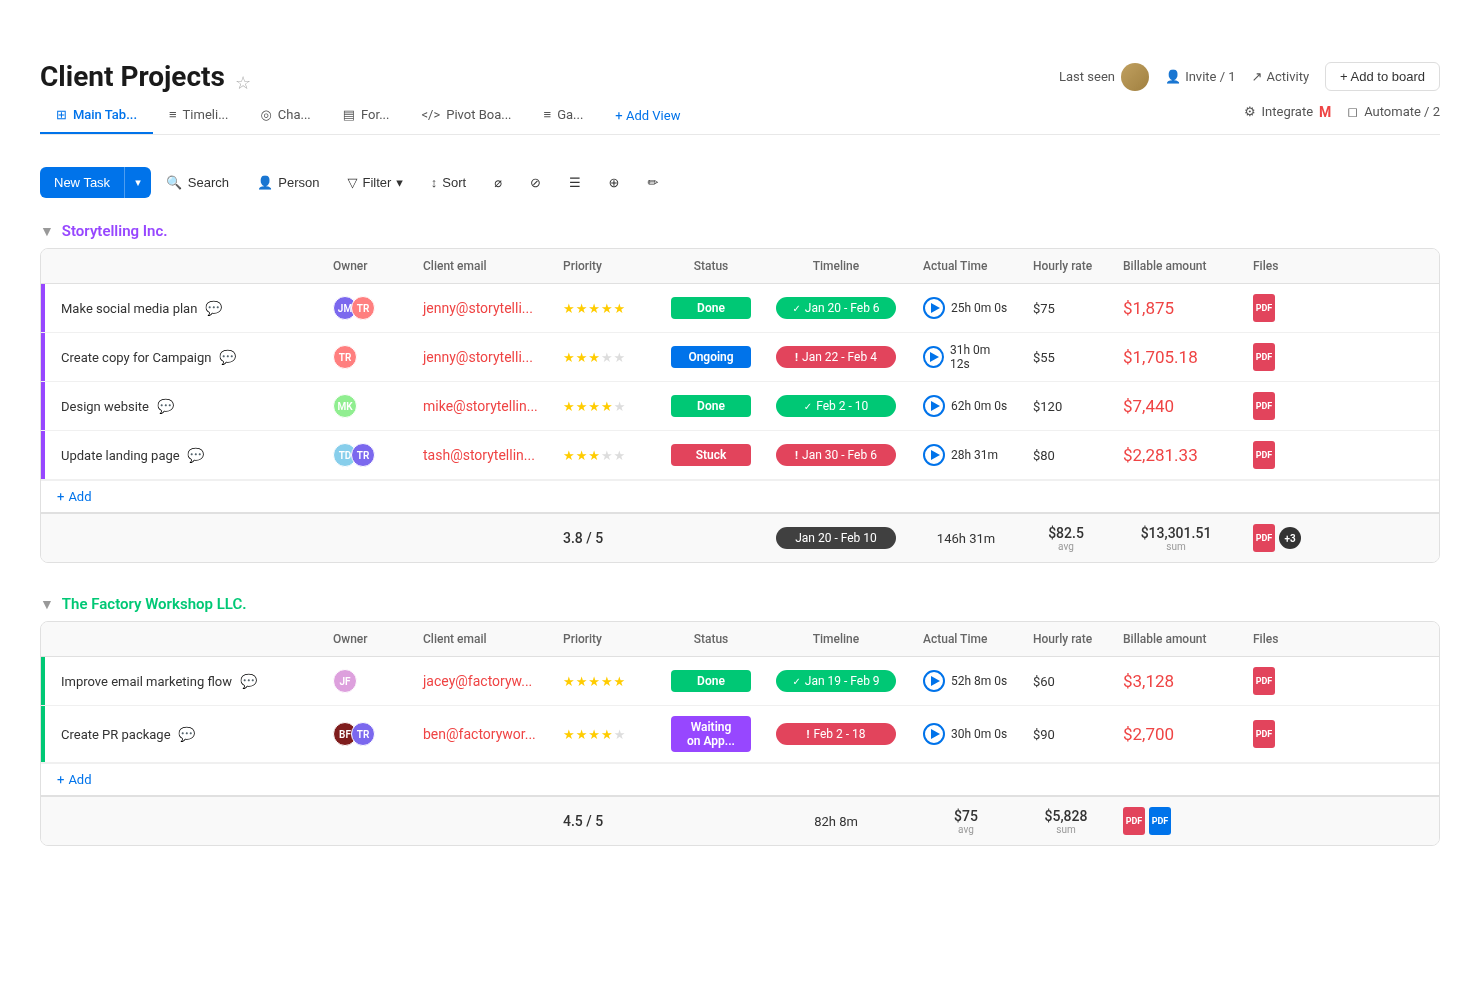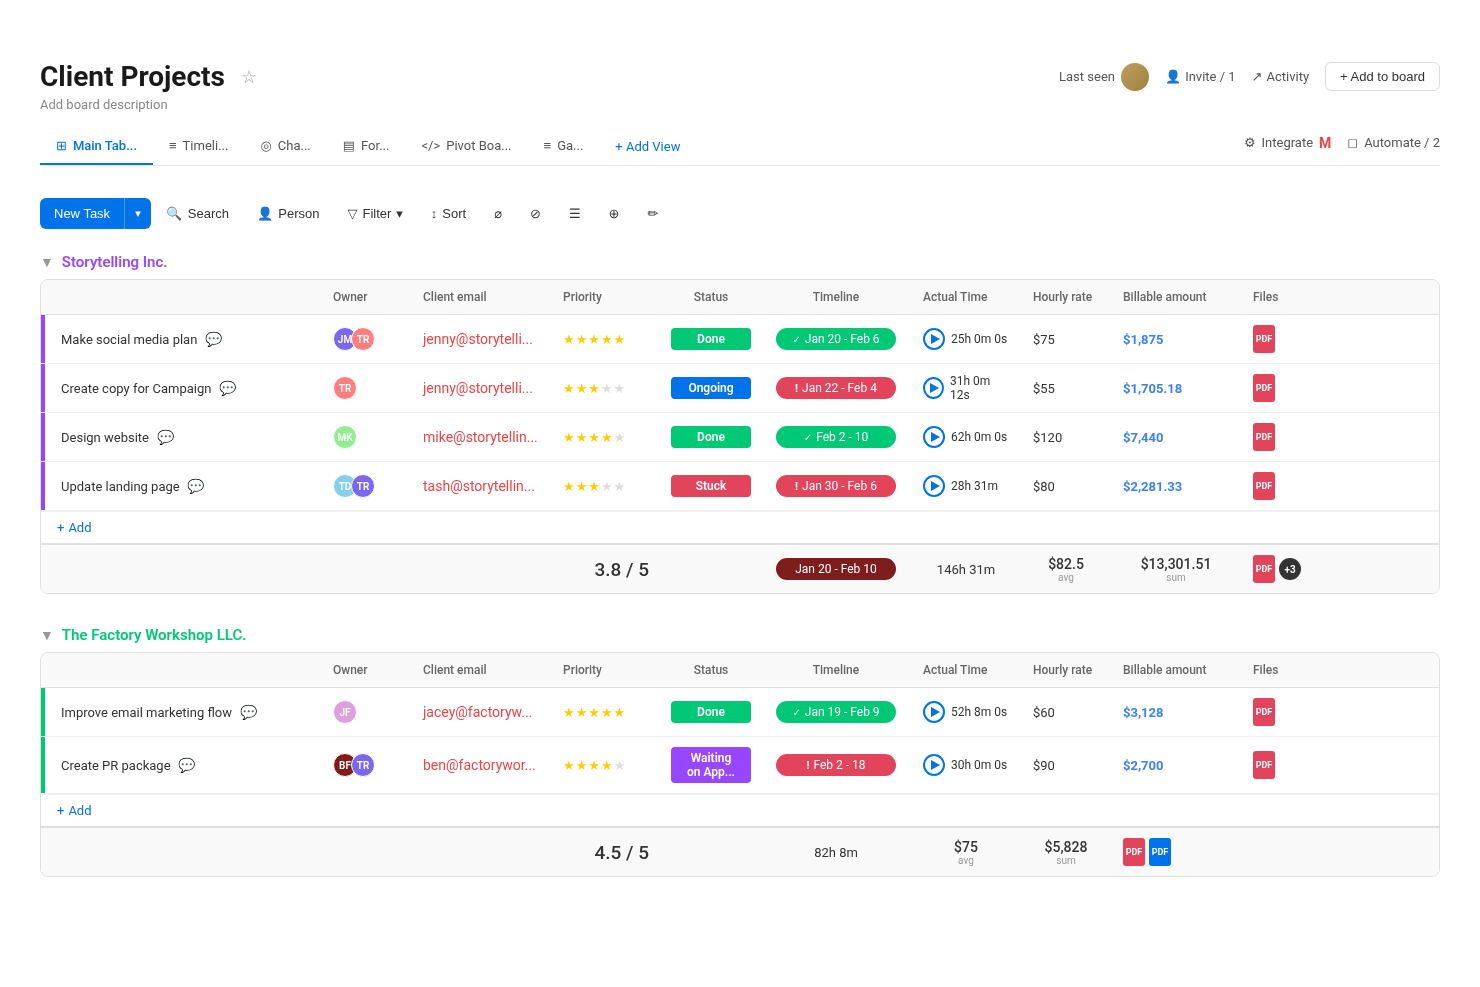"Client Projects" .board-title-area { align-items: center -> flex-end; gap: 16px -> 10px }
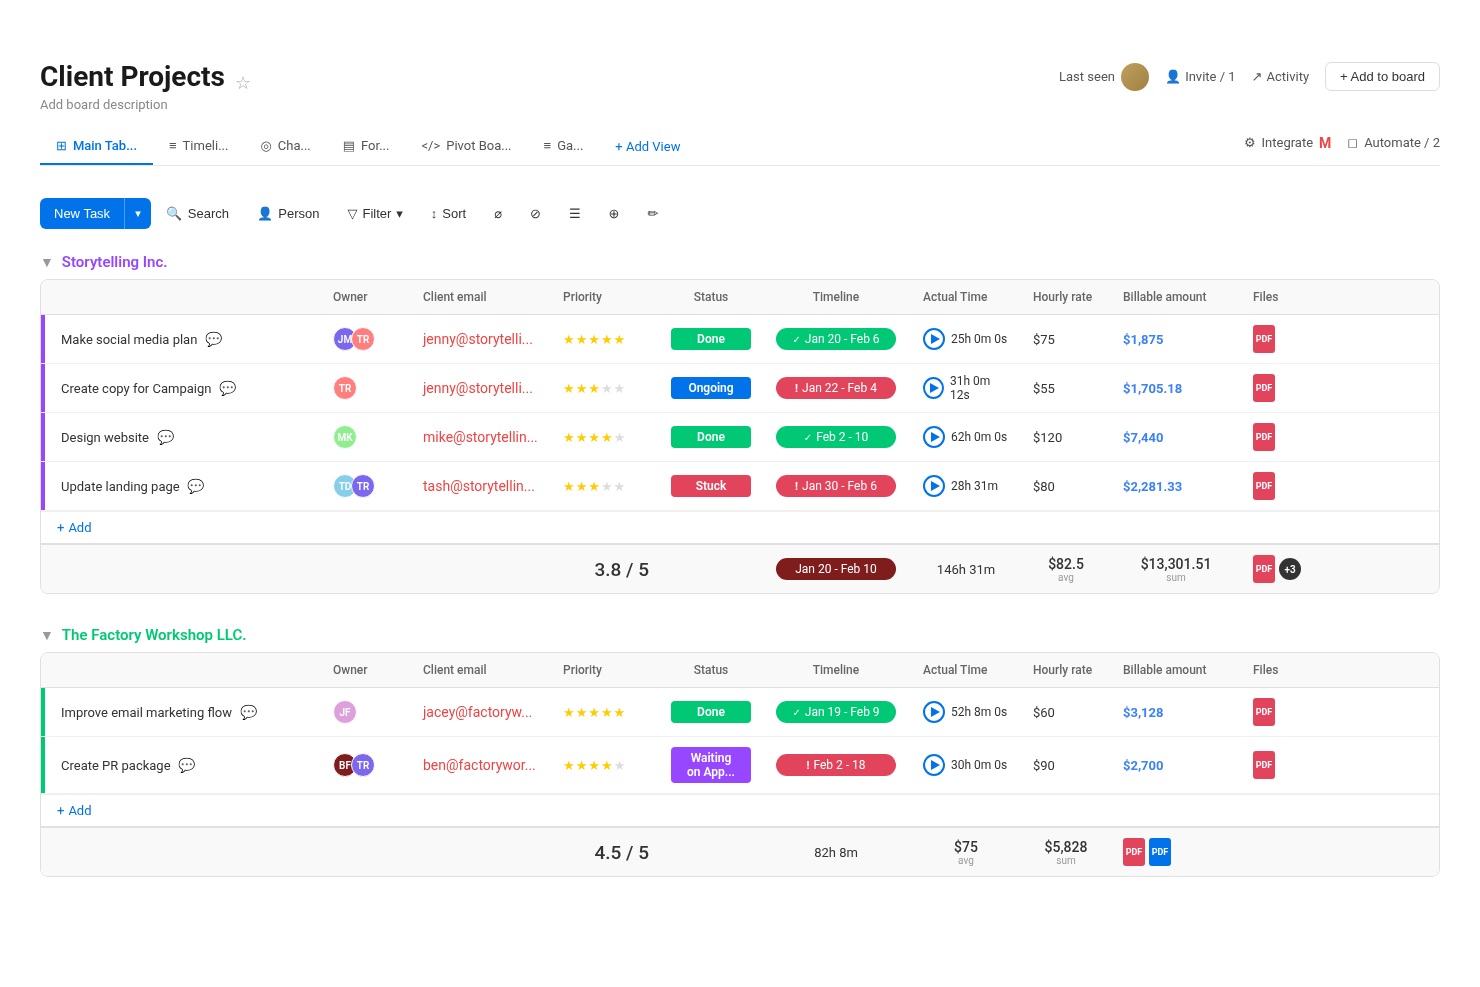"Add board description" div.board-description { html: <div>Add board description</div> -> none }
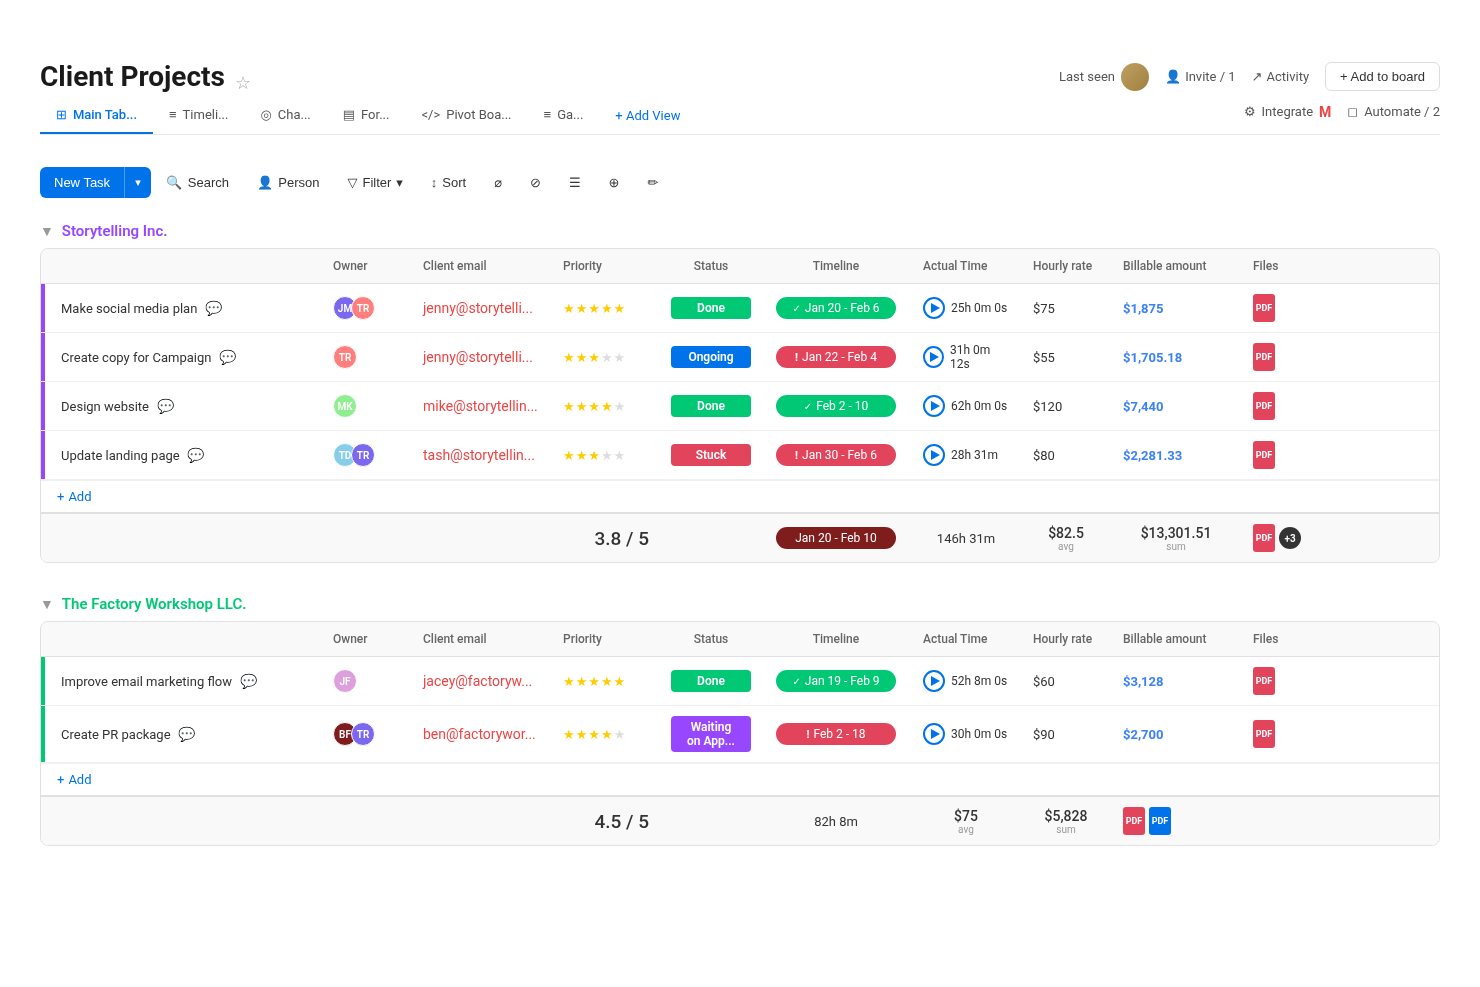"$1,875" .billable-amount { color: #3b82f6 -> #ef4444; font-size: 13px -> 17px; font-weight: 700 -> 400 }
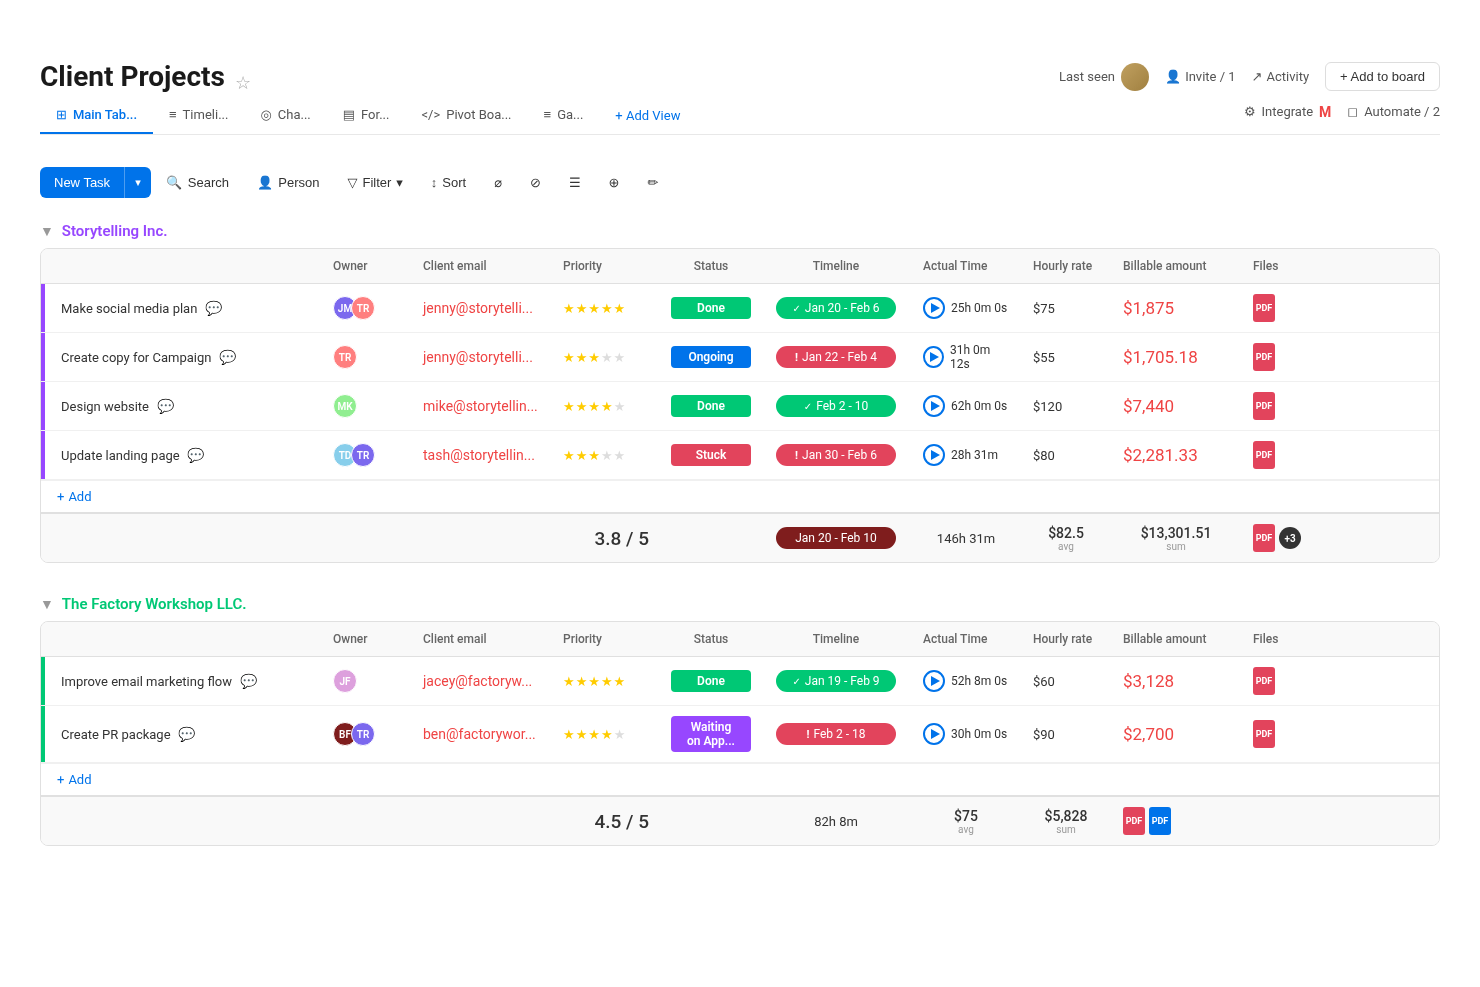"3.8 / 5" .summary-num { font-size: 19px -> 14px; text-align: right -> left }
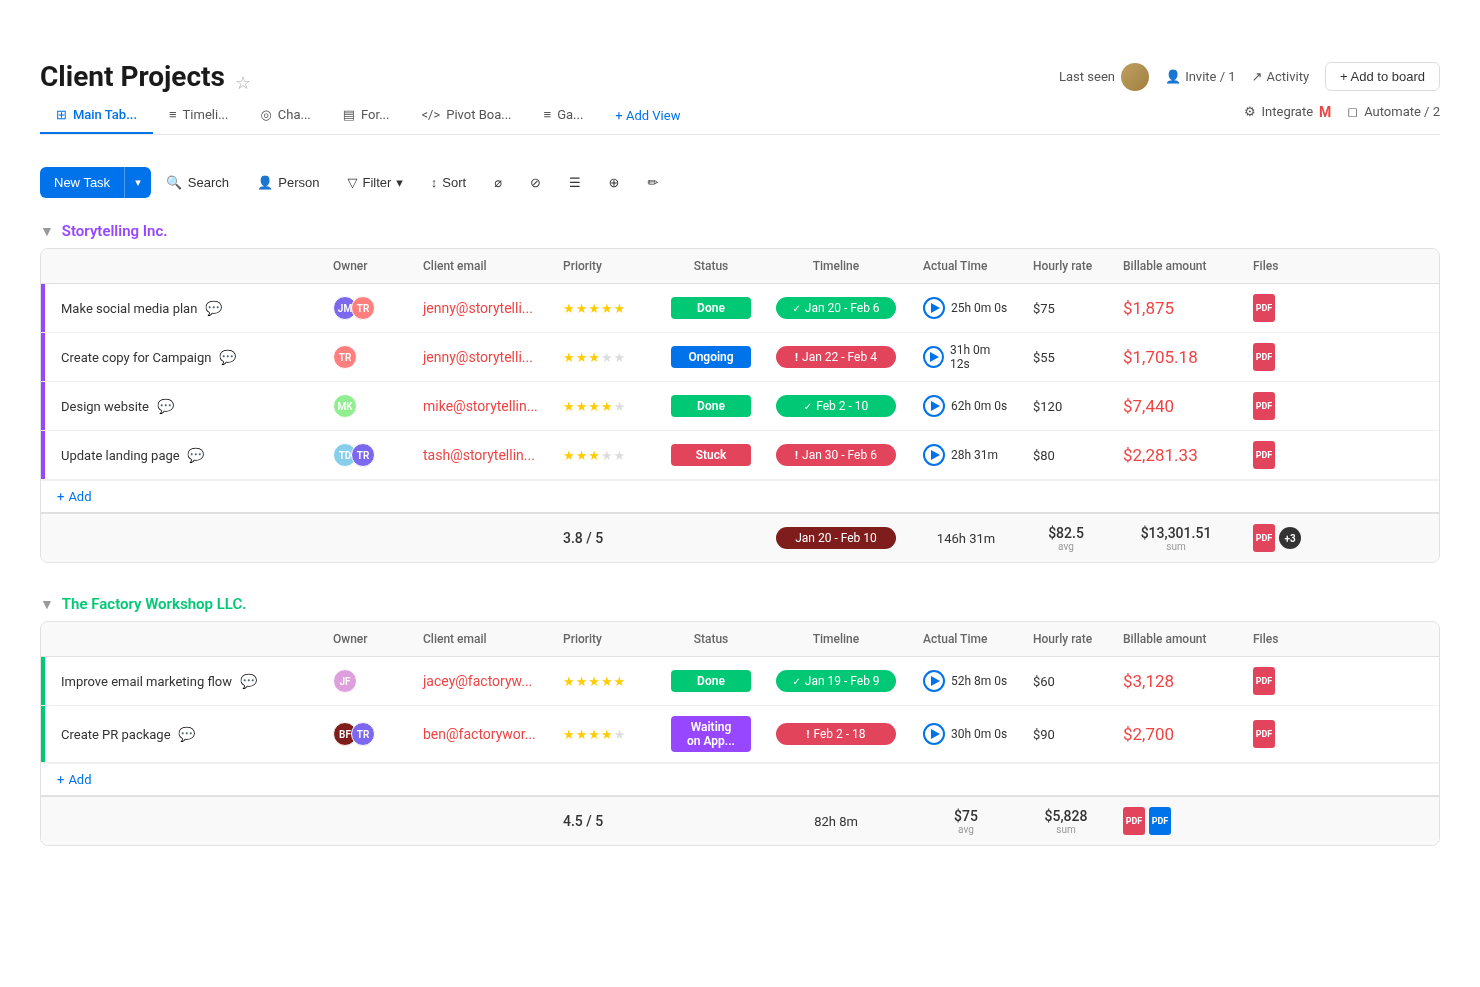"Jan 20 - Feb 10" .timeline-purple { background: #7f1d1d -> #404040 }
